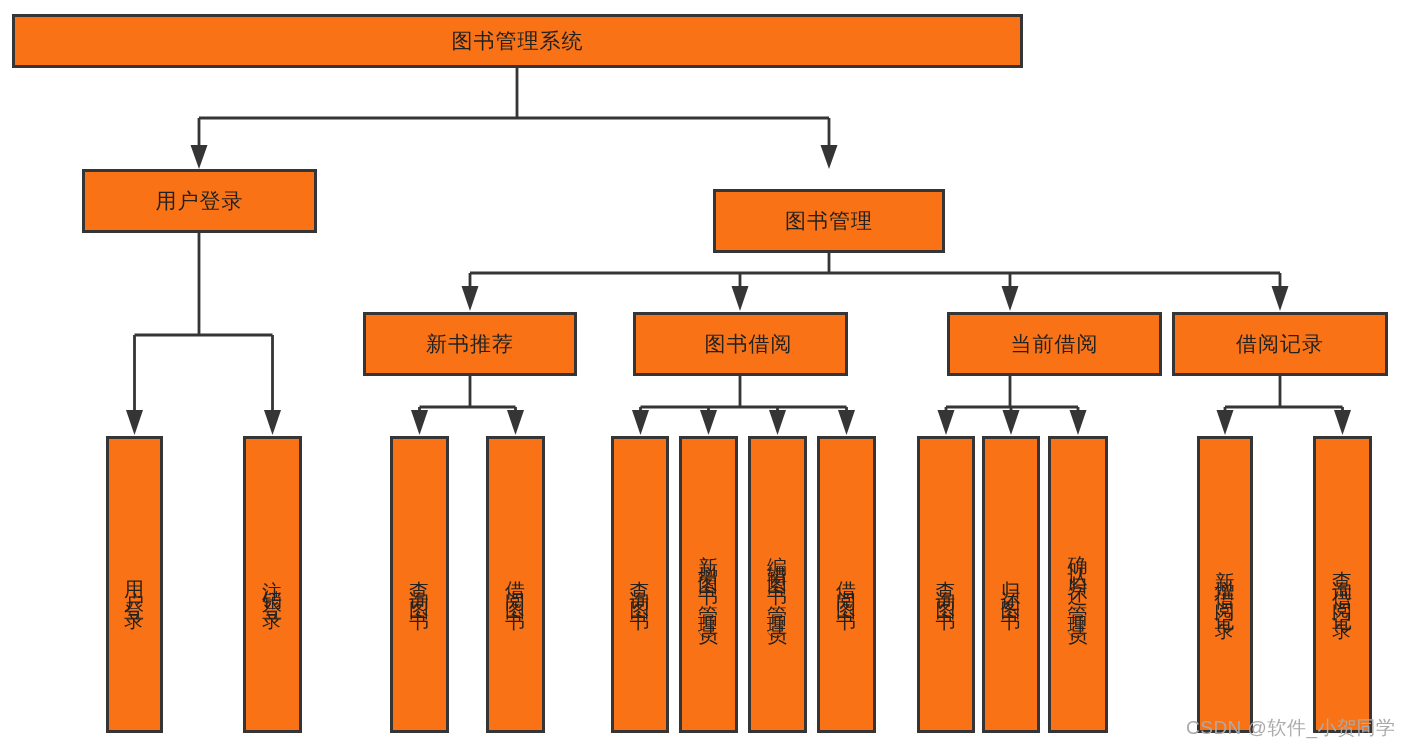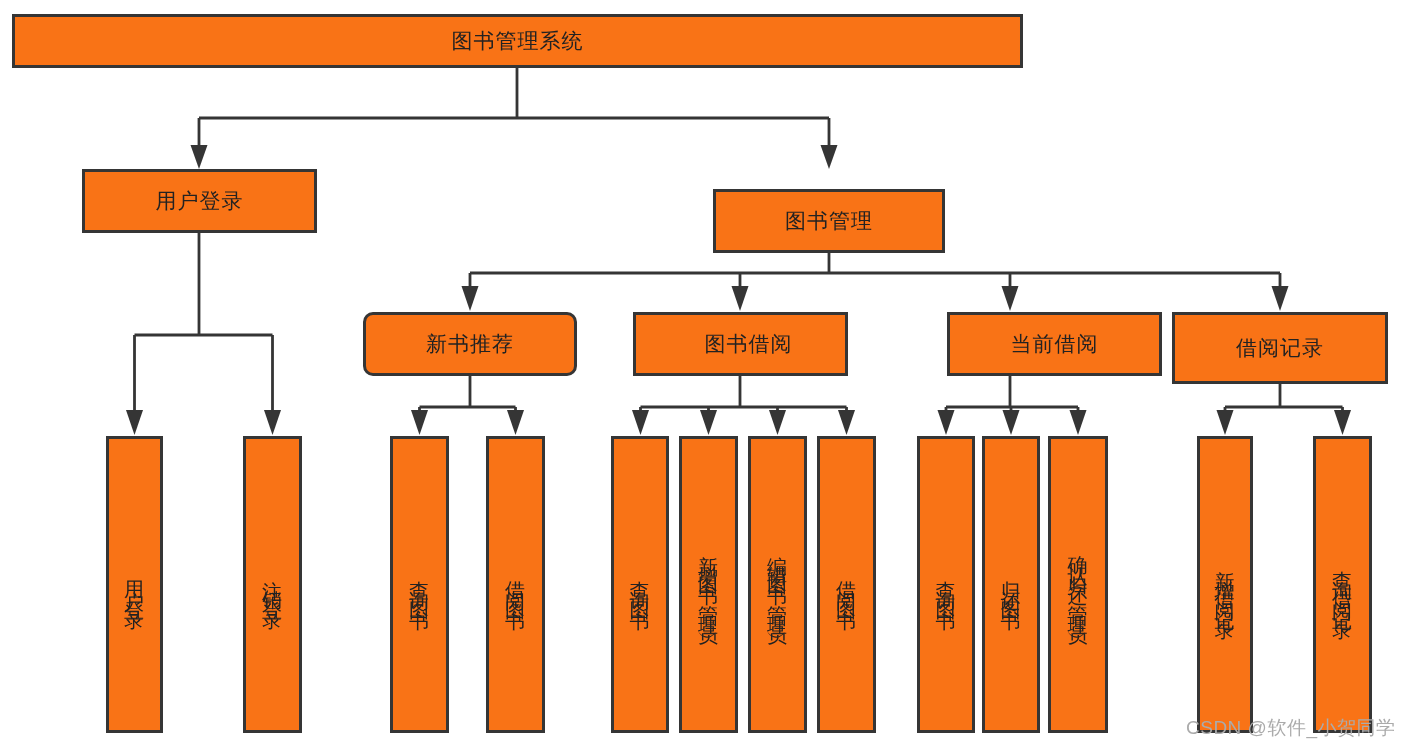"新书推荐" div.box { border-radius: 10px -> none }
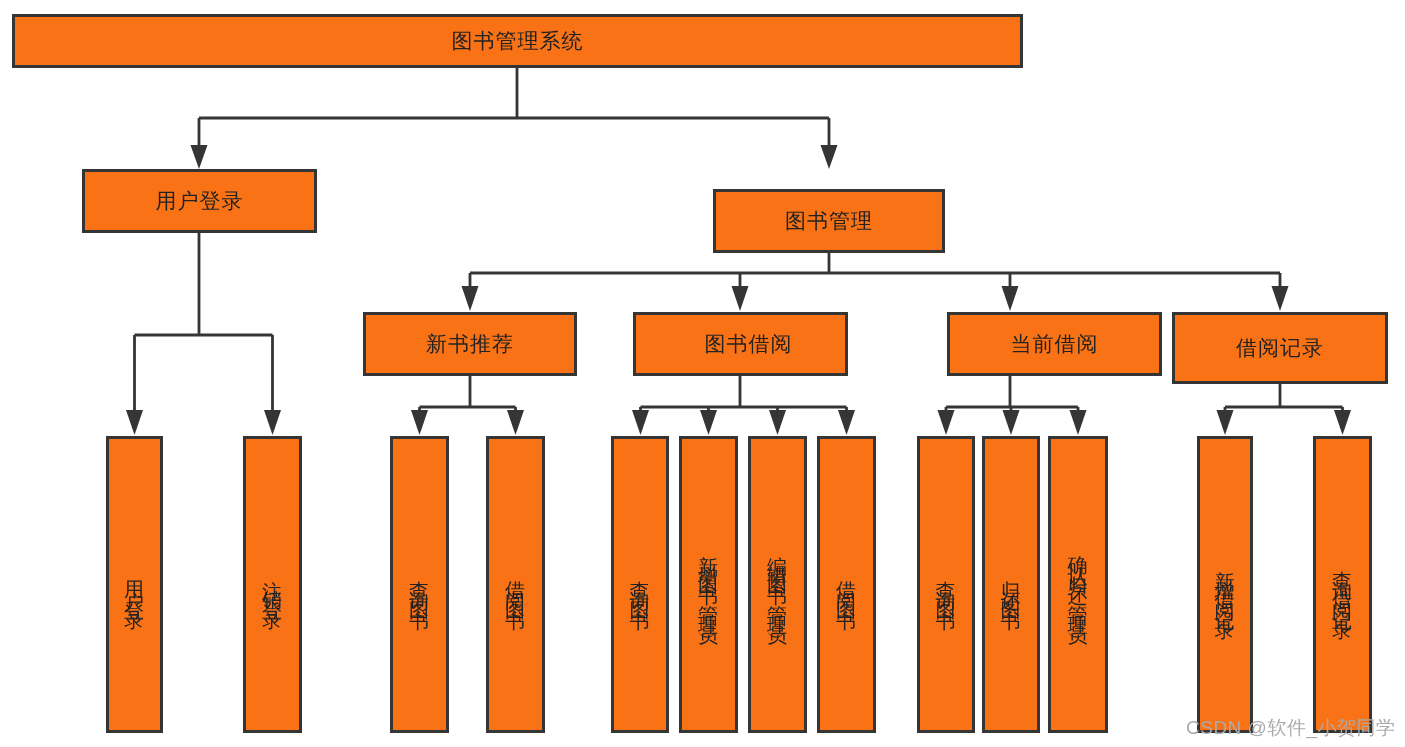"借阅记录" div.box { height: 72px -> 64px }
